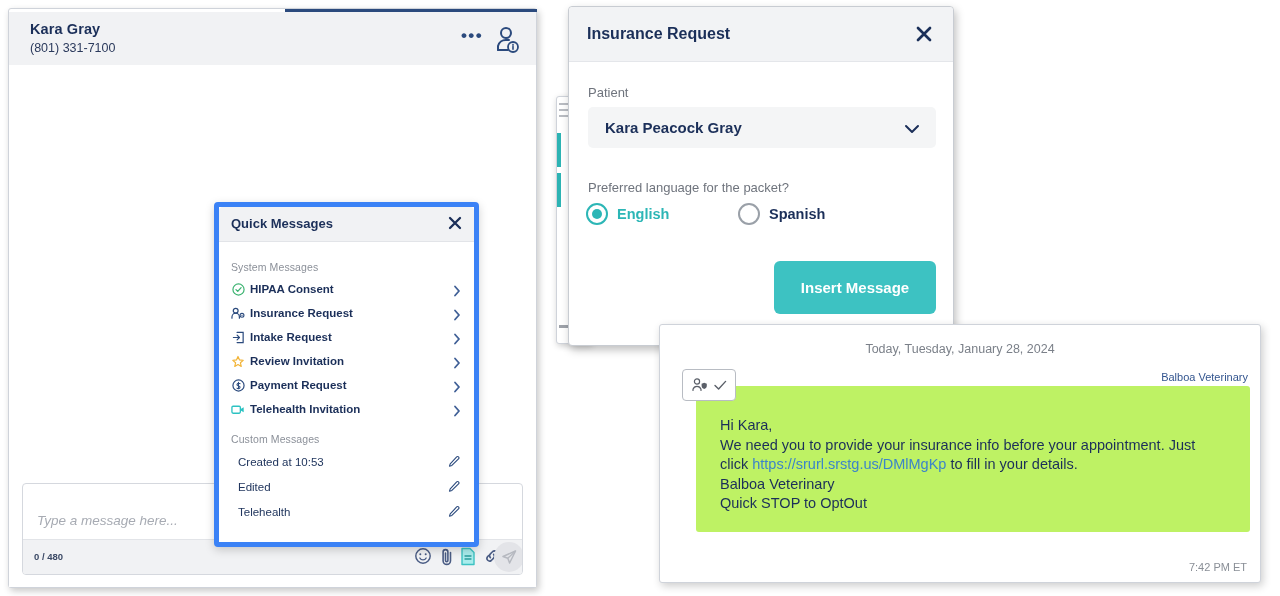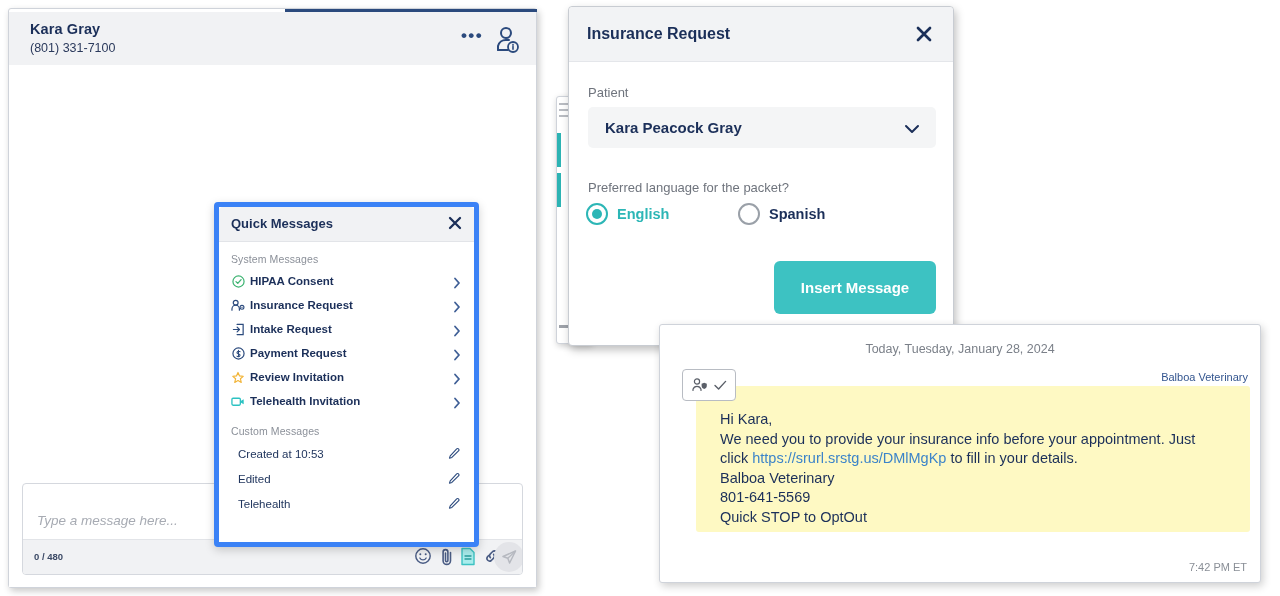"System Messages" #qm-body { padding: 0 12px -> 8px 12px }
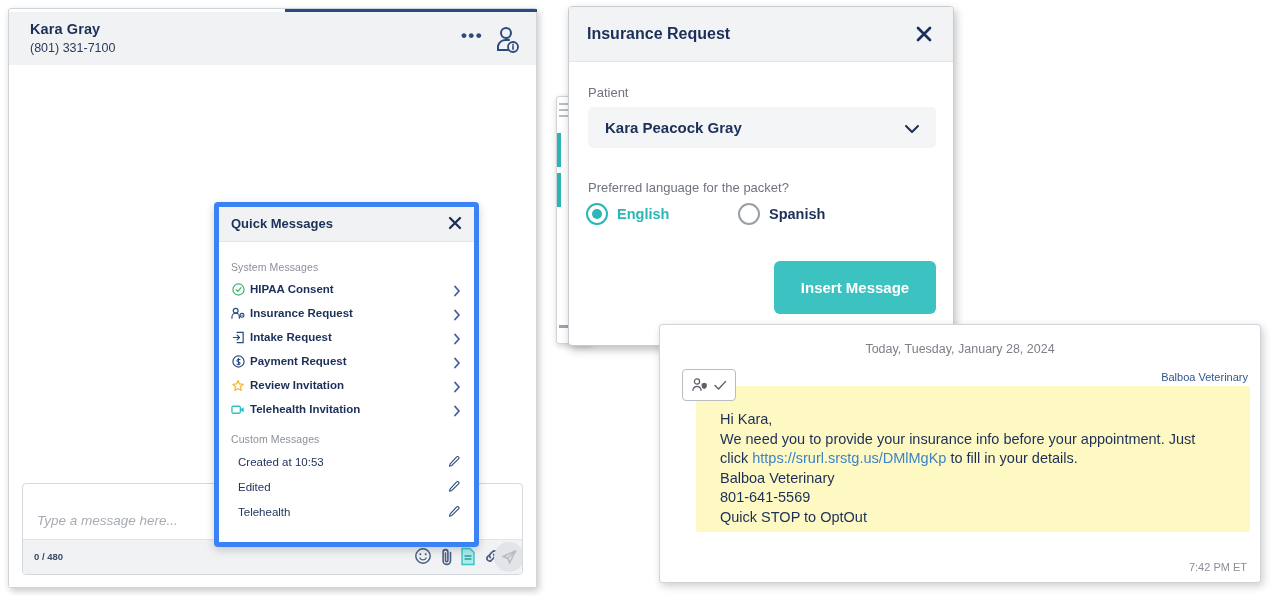"Payment Request" div.qm-row { order: before "Review Invitation" -> after "Review Invitation" }
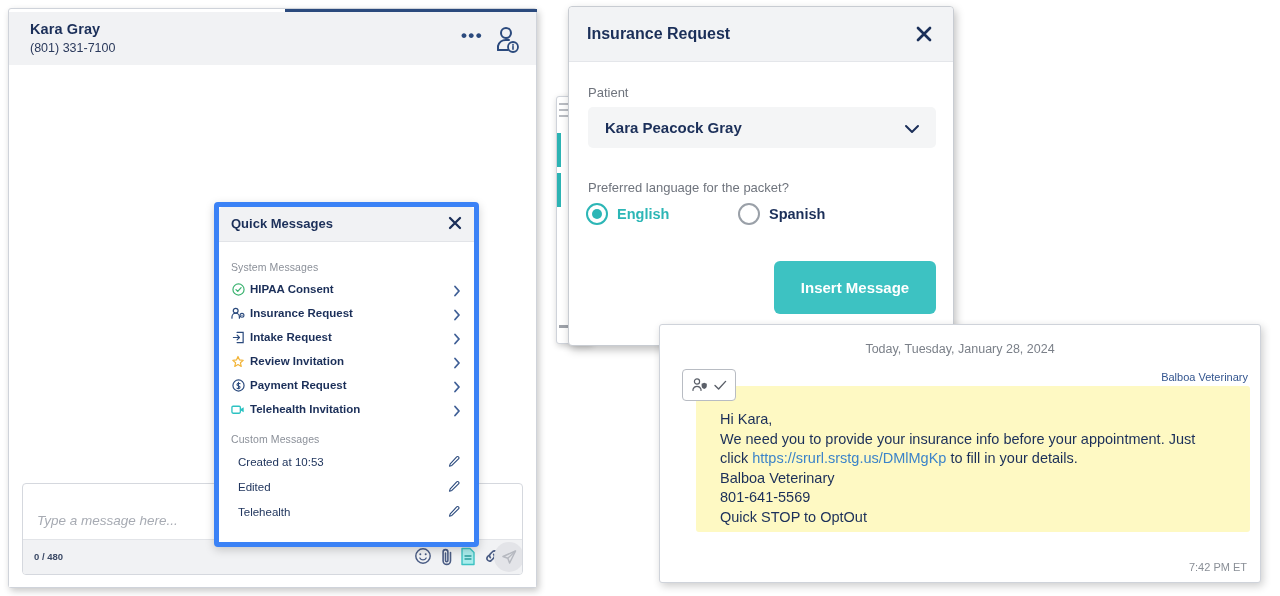"Hi Kara," #msg-bubble { background: #fef9c3 -> #bef264; padding: 24px 0 0 24px -> 30px 0 0 24px }
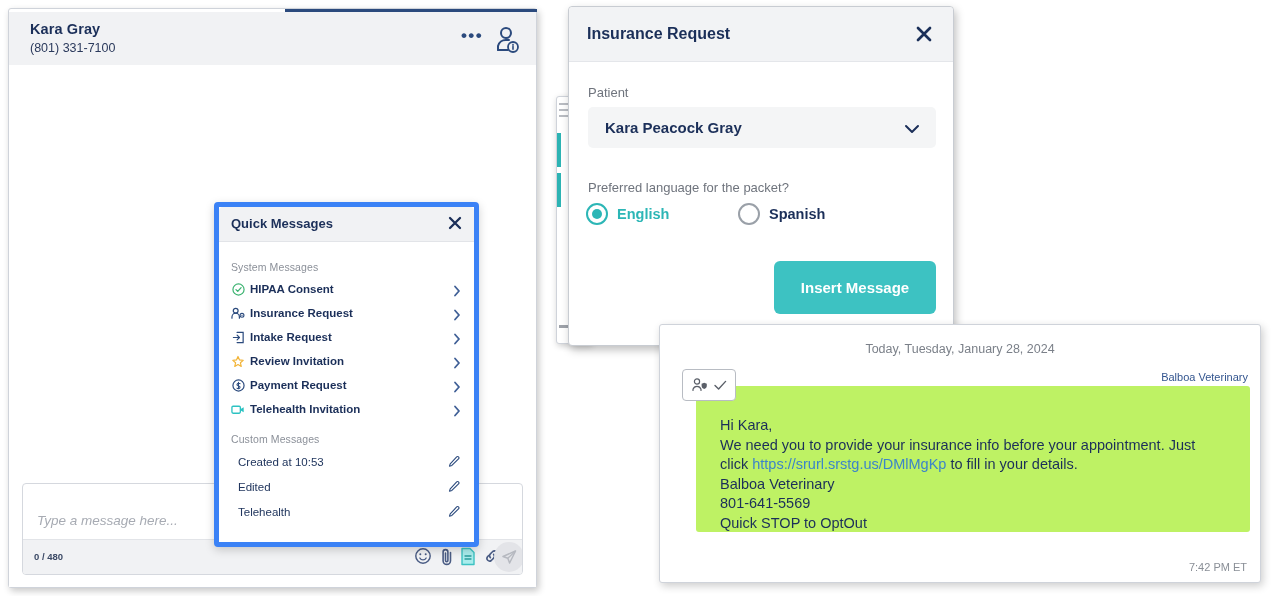"801-641-5569" div.msg-line { html: <div>801-641-5569</div> -> none }
